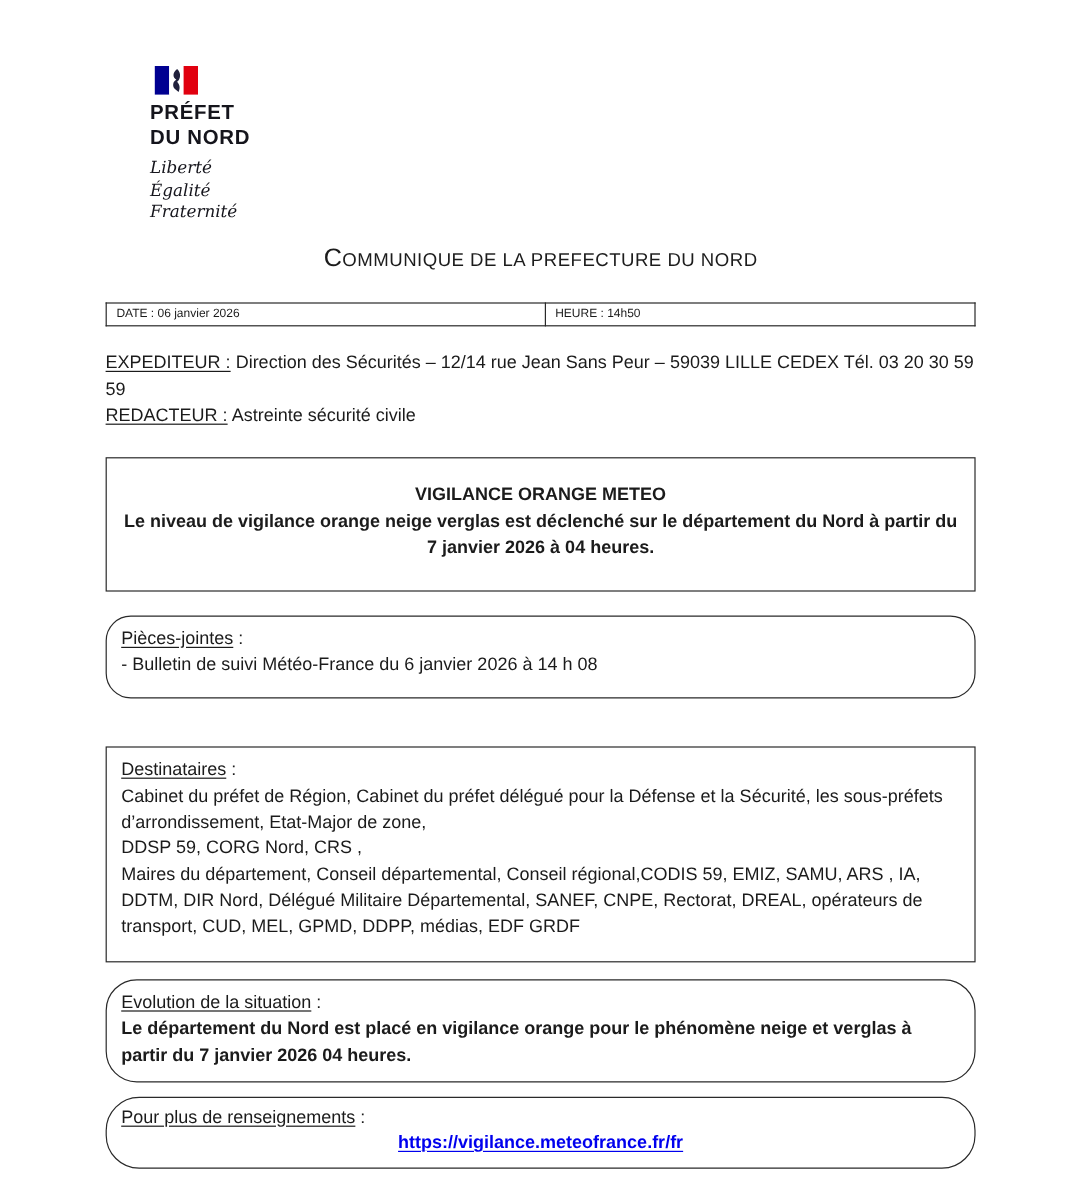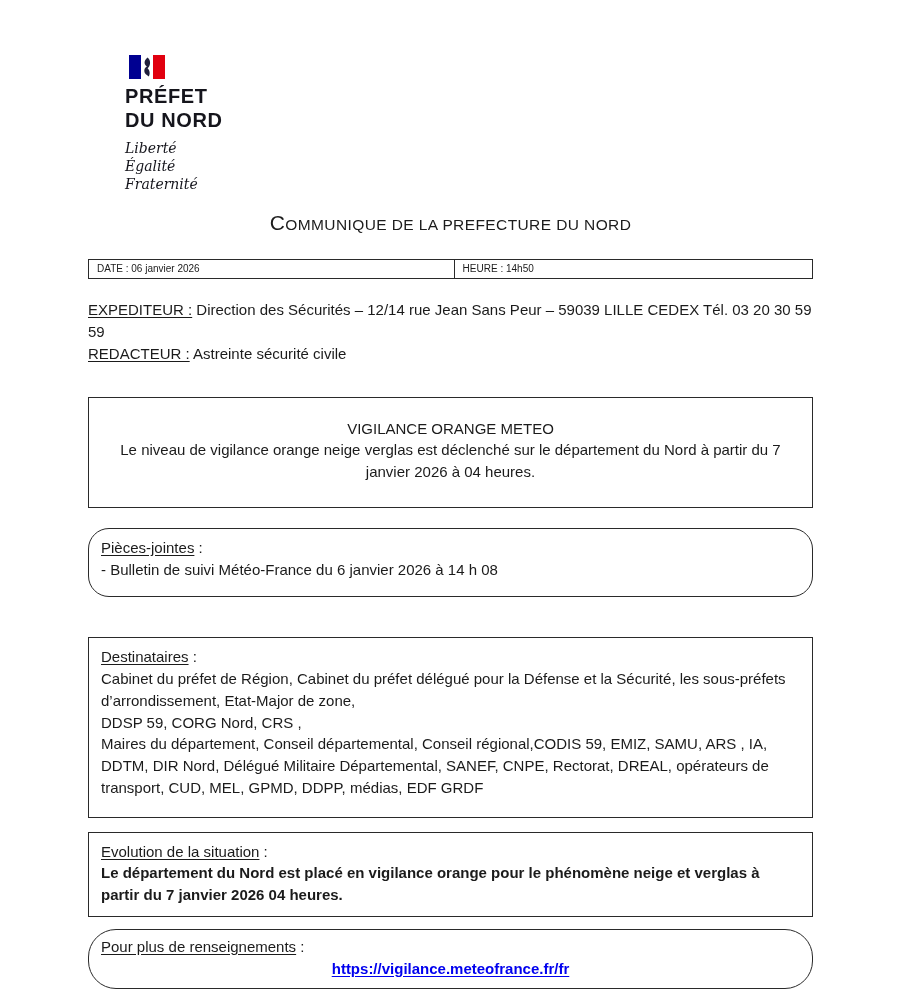"PRÉFET" .logo-name { font-size: 20px -> 17px }
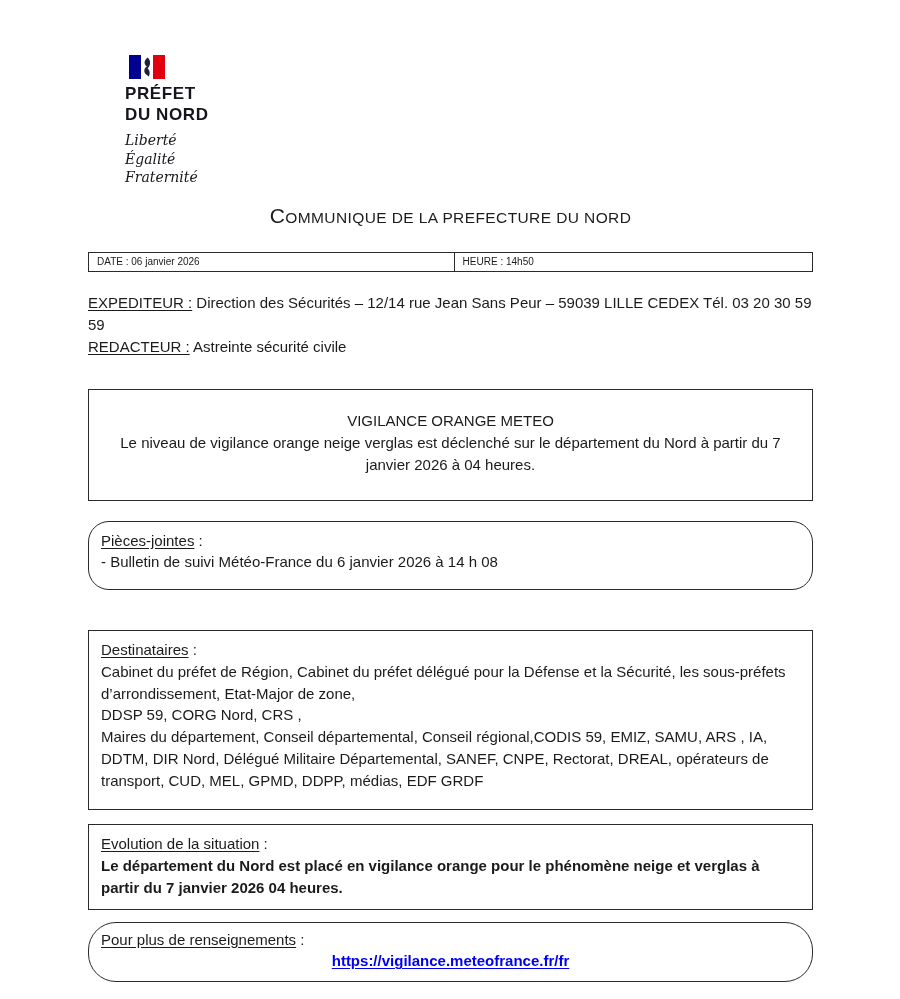"VIGILANCE ORANGE METEO" .vigilance { font-weight: none -> bold; margin-top: 32px -> 24px }
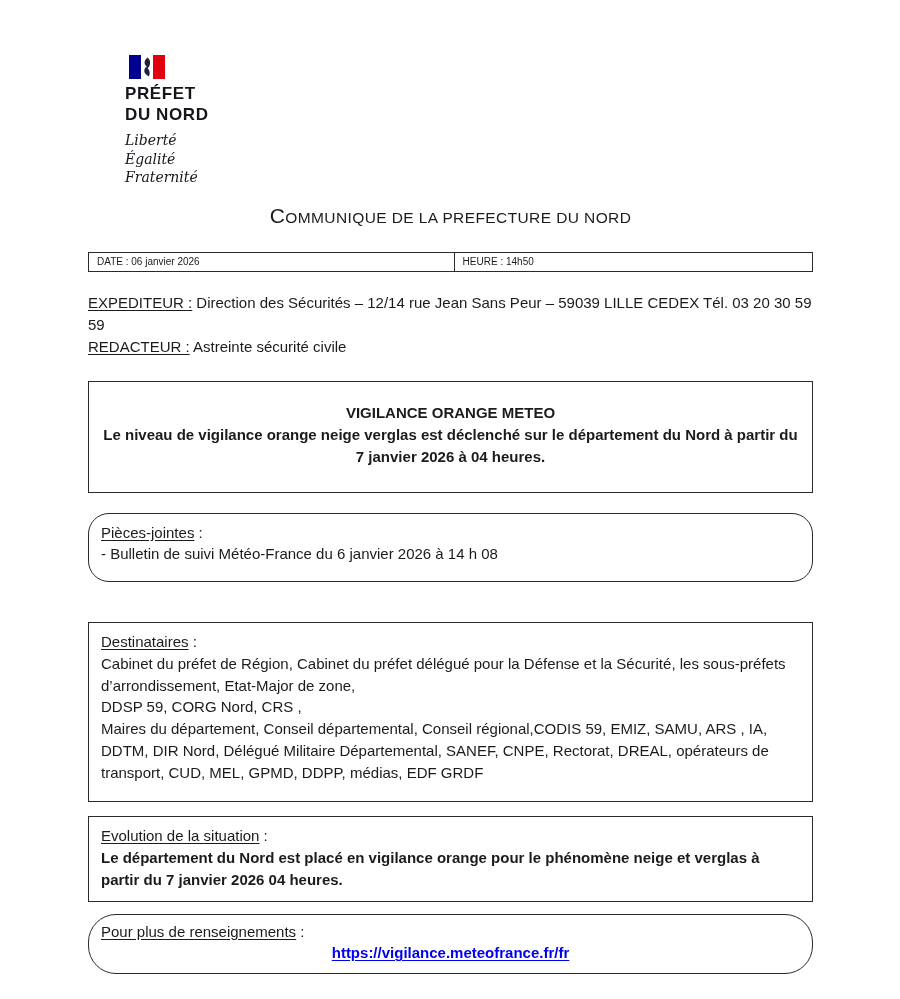"Evolution de la situation :" .evolution { border-radius: none -> 26px }
